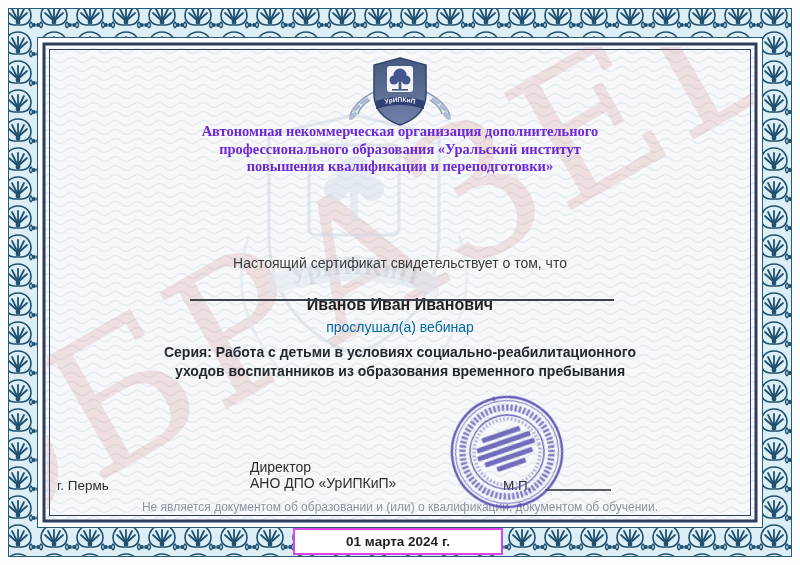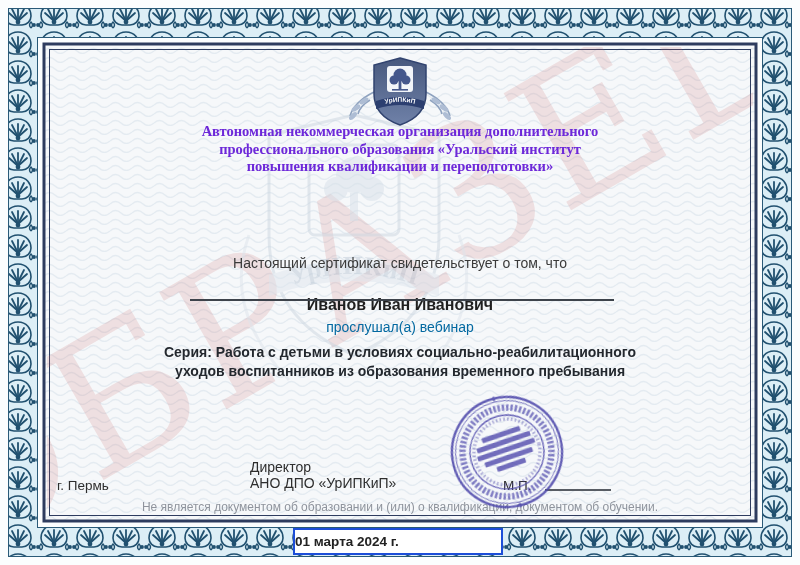"01 марта 2024 г." .date-box { border: 2px solid #1d4ed8 -> 2px solid #d946ef; text-align: left -> center }
